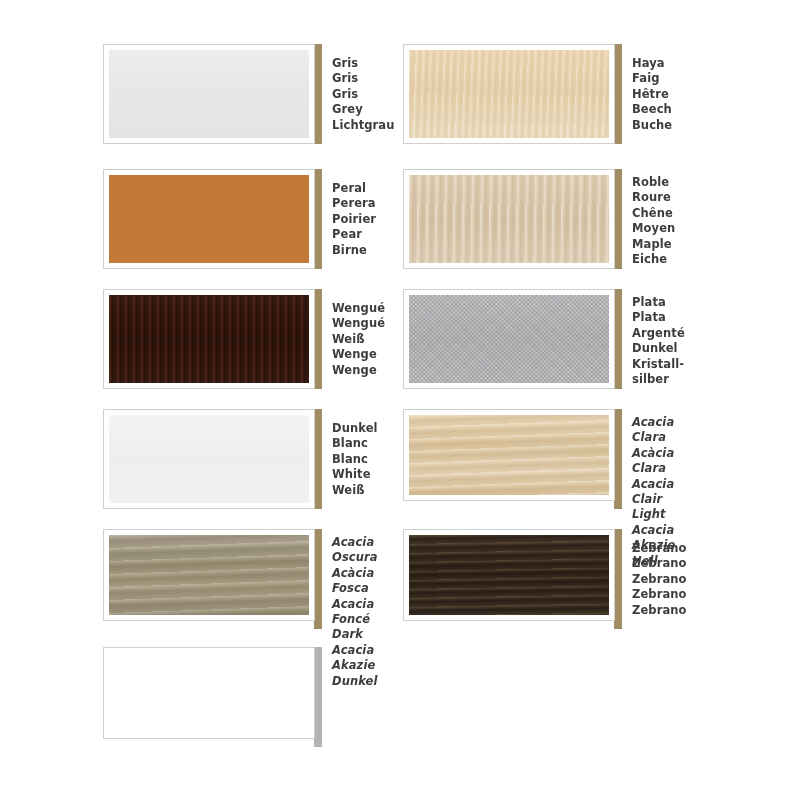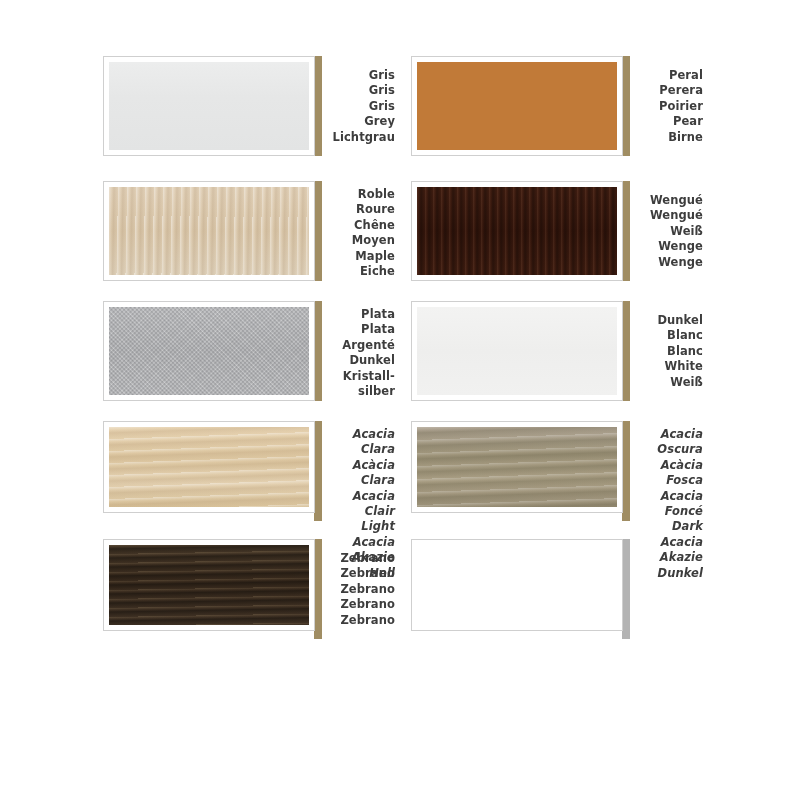"Gris" .grid { column-gap: 16px -> 8px; text-align: right -> none; top: 56px -> 44px }
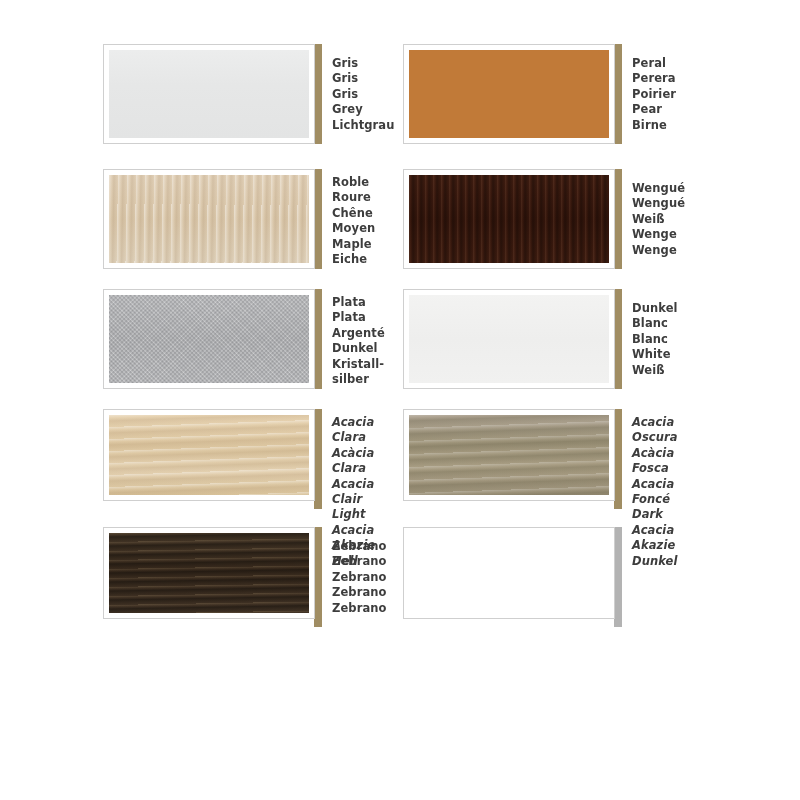"Haya" div.cell { html: none -> <div> <div> <div></div> </div> <div></div> <div> <span>Haya</span> <span>Faig</span> <span>Hêtre</span> <span>Beech</span> <span>Buche</span> </div> </div> }
